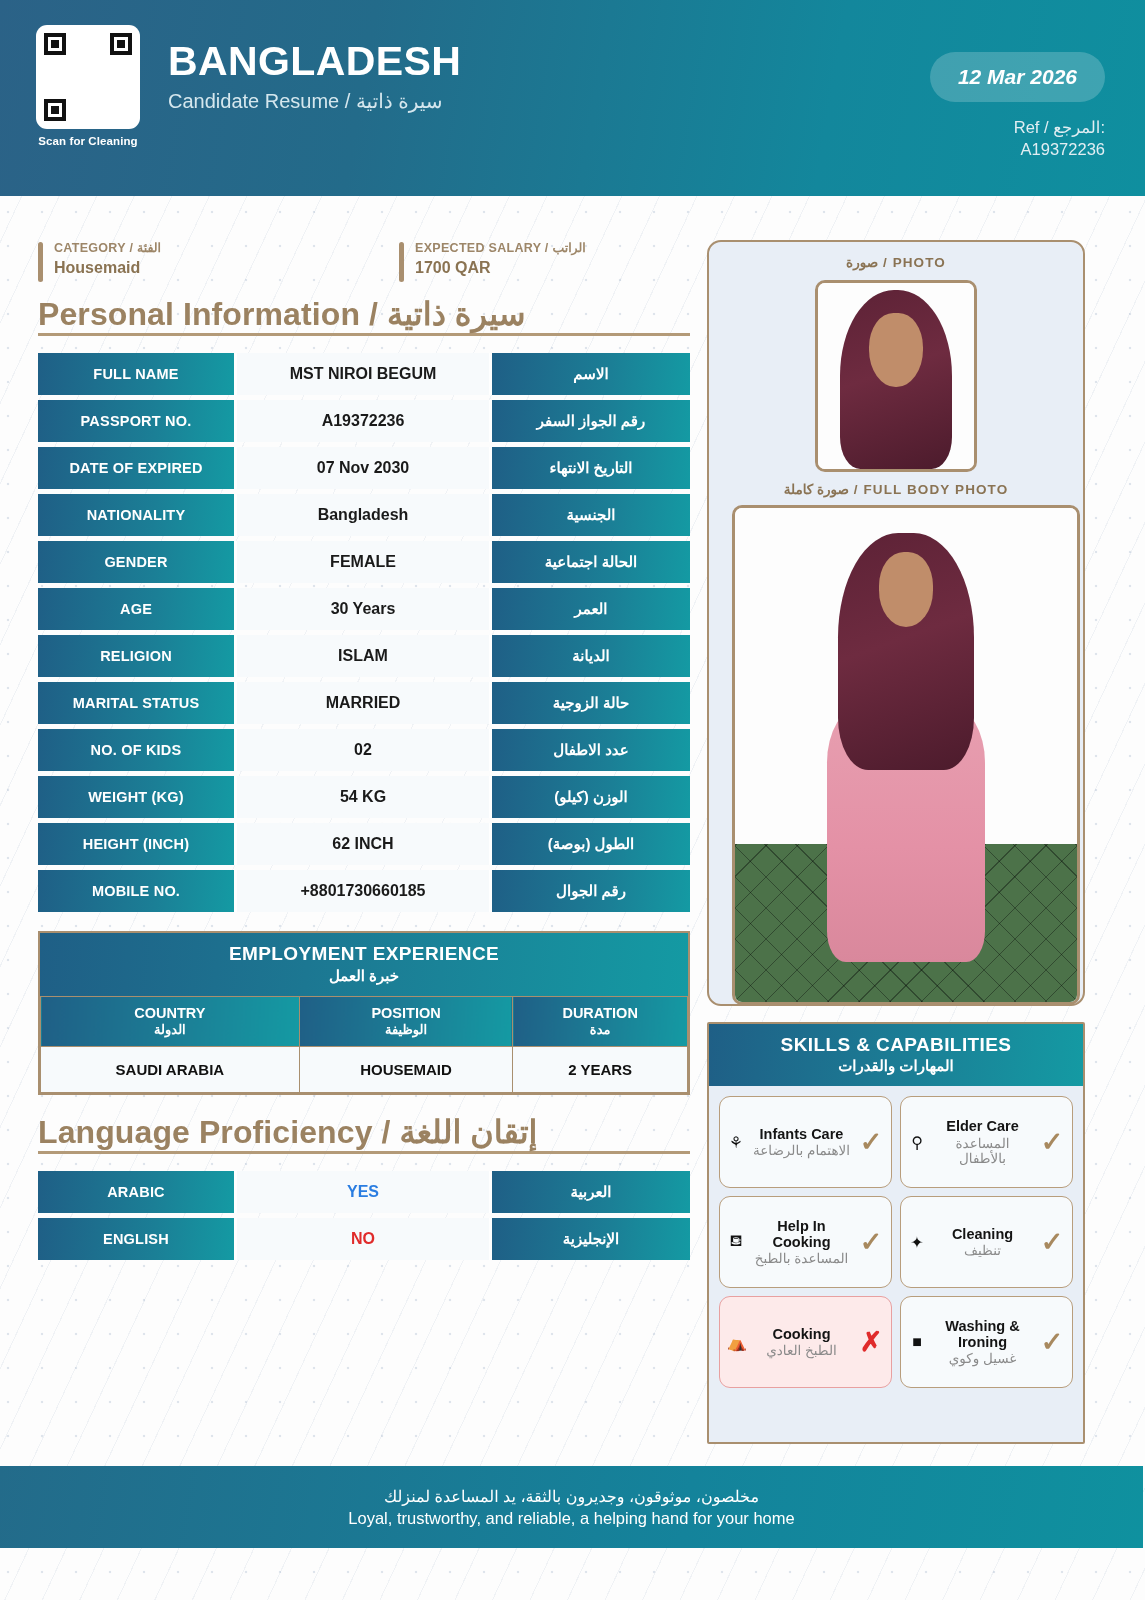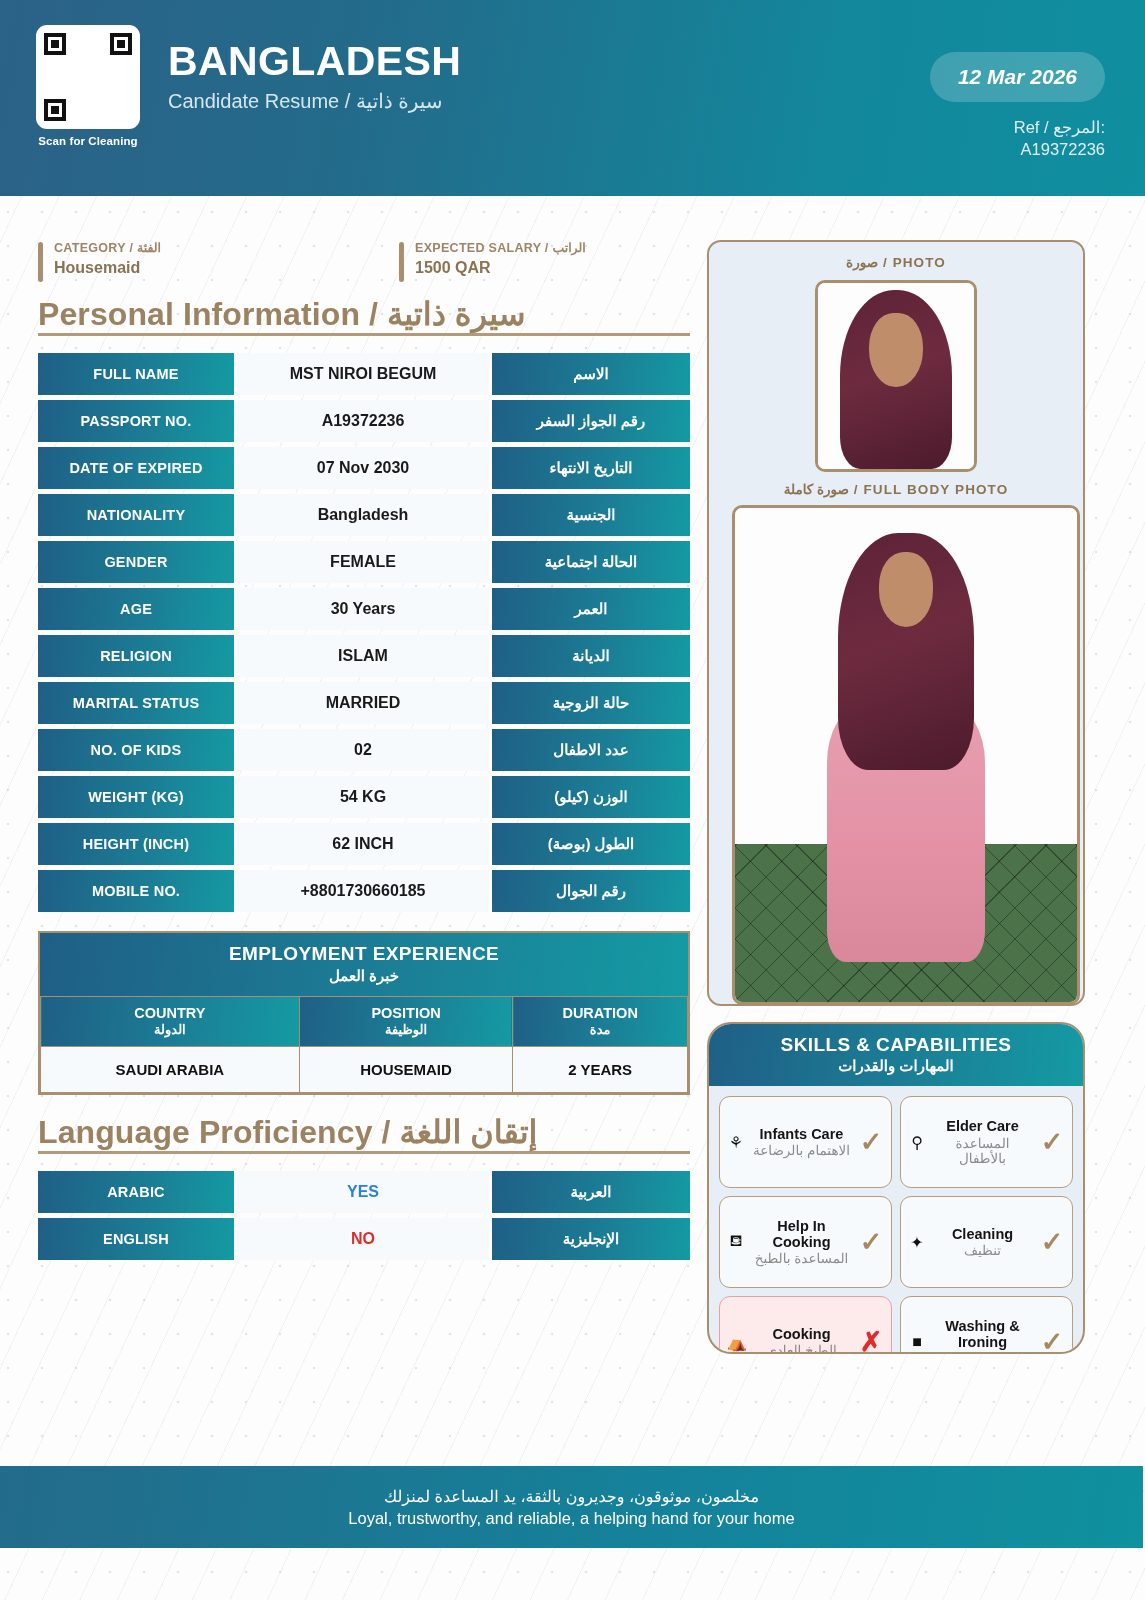"1500 QAR" div.meta-value { text: 1500 -> 1700 }
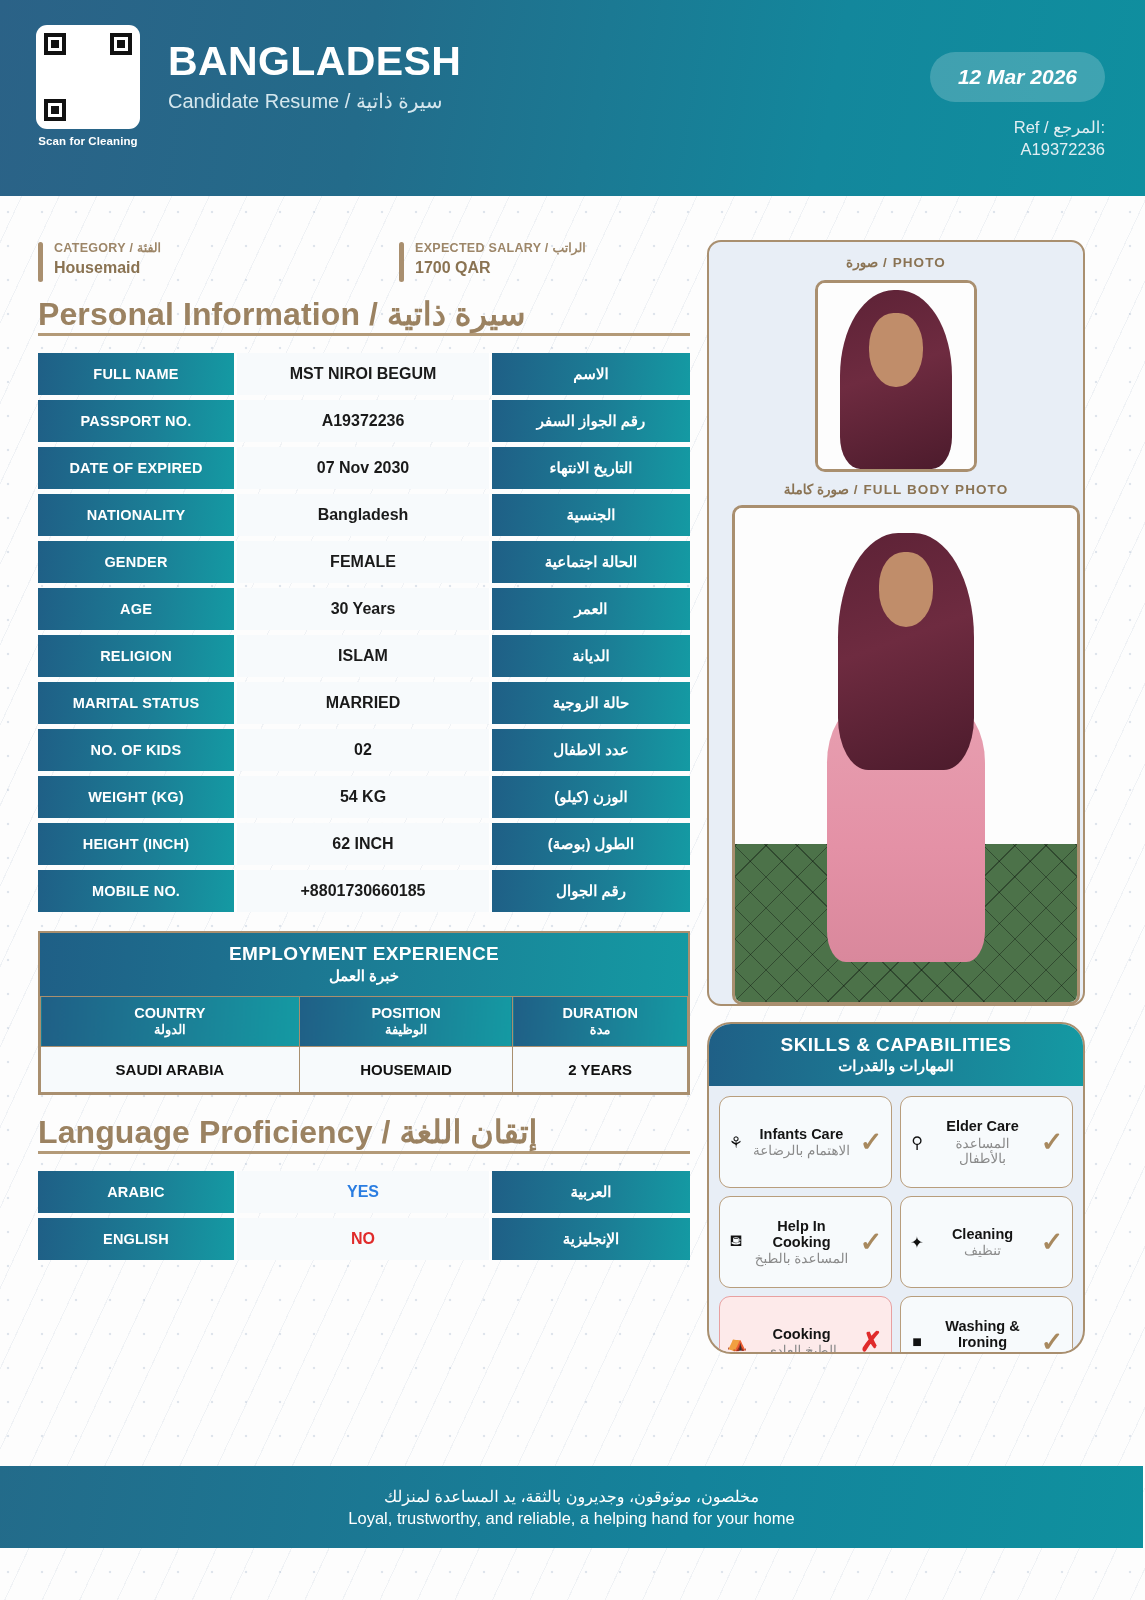"SKILLS & CAPABILITIES" .skills-panel { border-radius: 24px -> 2px; height: 332px -> 422px }
